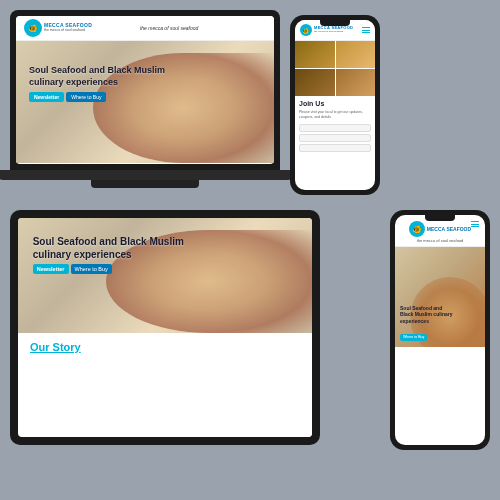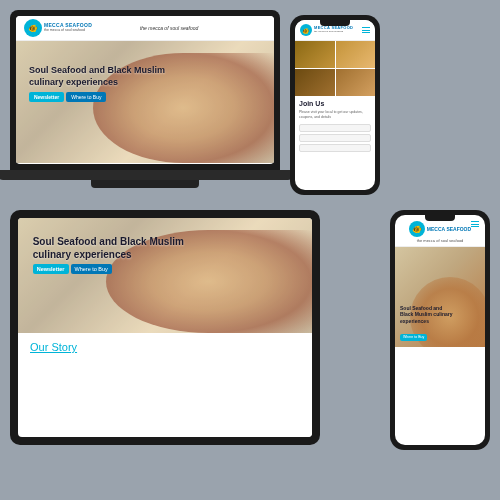"Our Story" .our-story-title { font-weight: 400 -> 700 }
